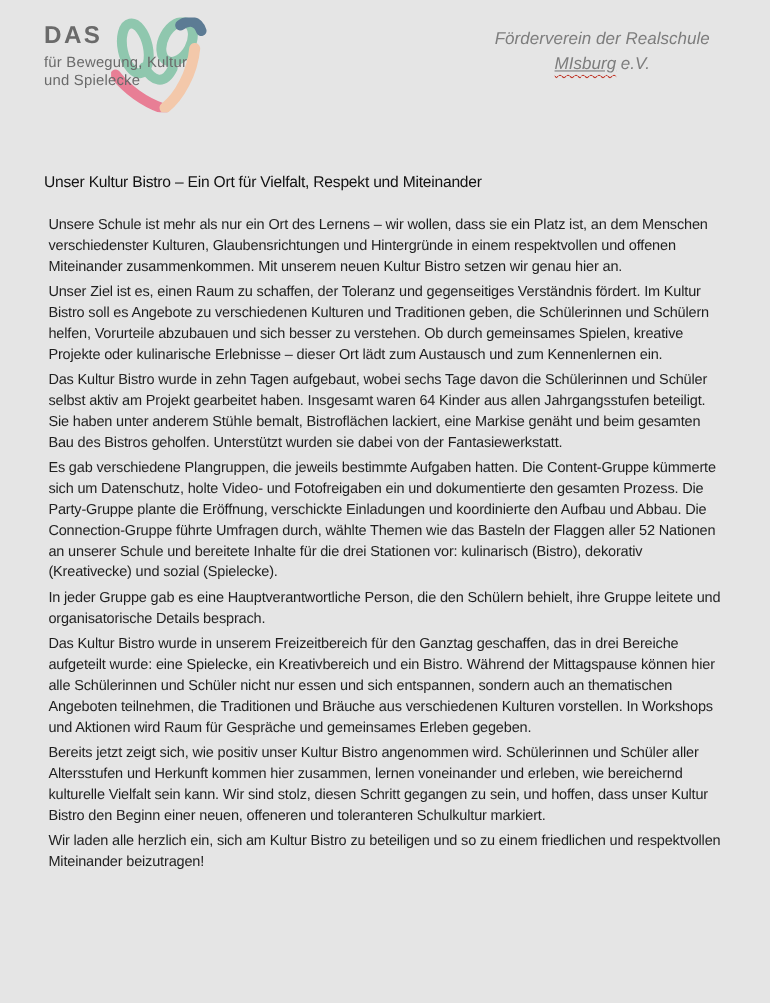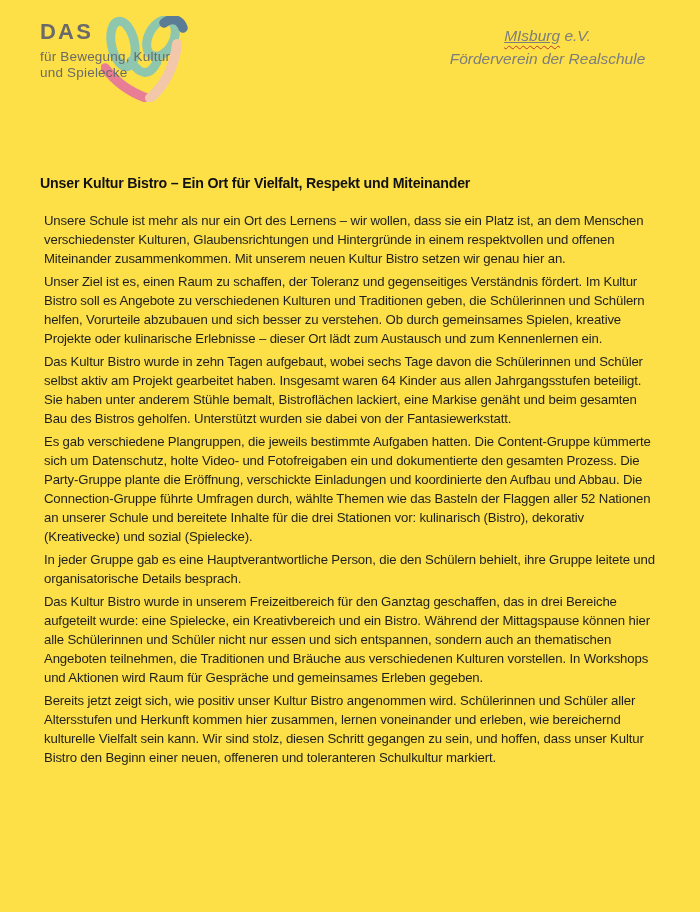"DAS" .page { background: #fde047 -> #e5e5e5 }
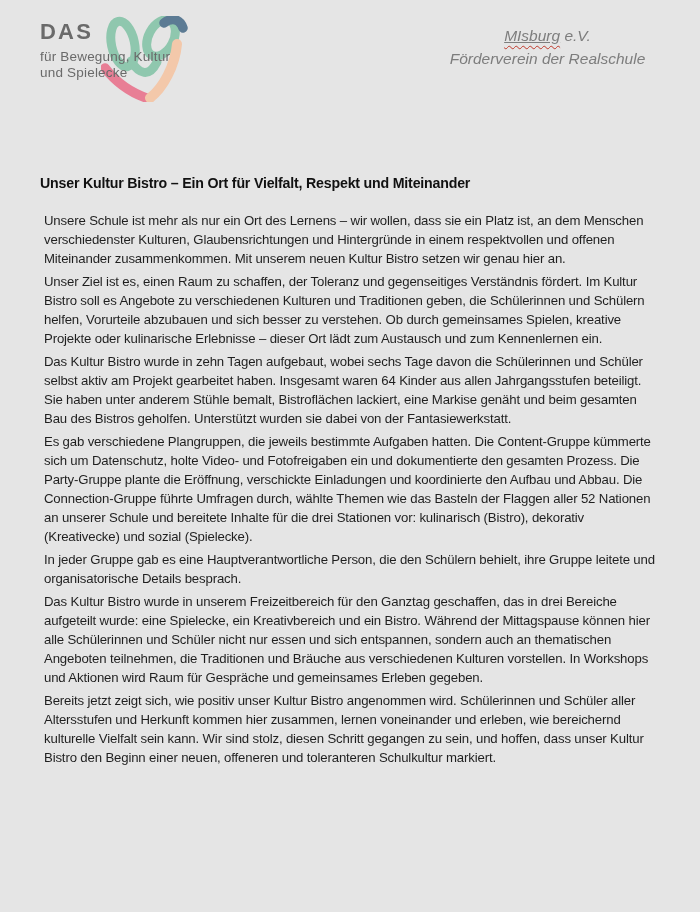"MIsburg e.V." div { order: before "Förderverein der Realschule" -> after "Förderverein der Realschule" }
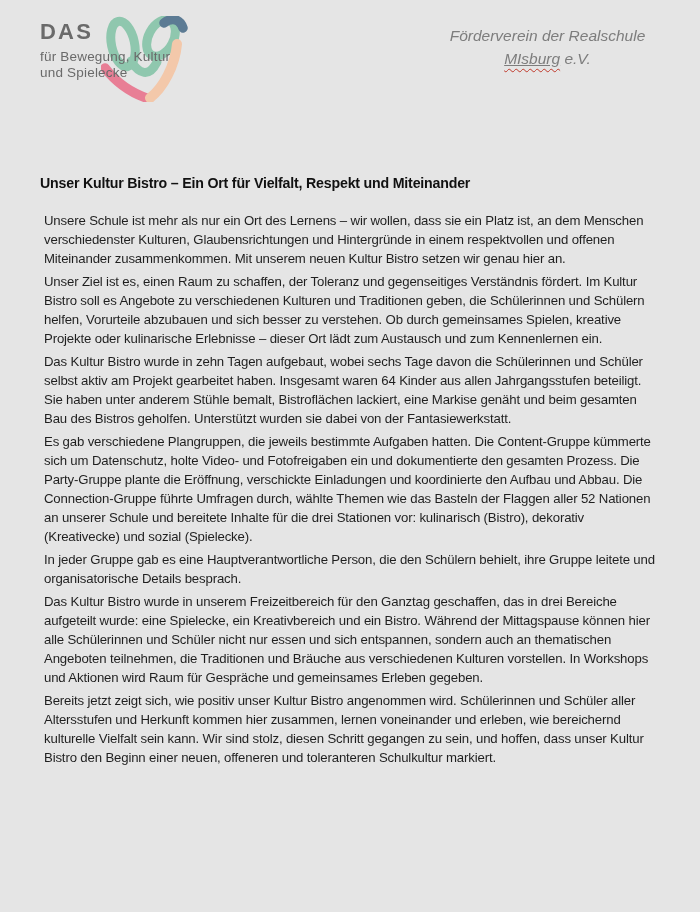"Unser Kultur Bistro – Ein" .doc-heading { font-weight: 700 -> 400; margin: 17px 0 20px 0 -> 0 0 20px 0 }
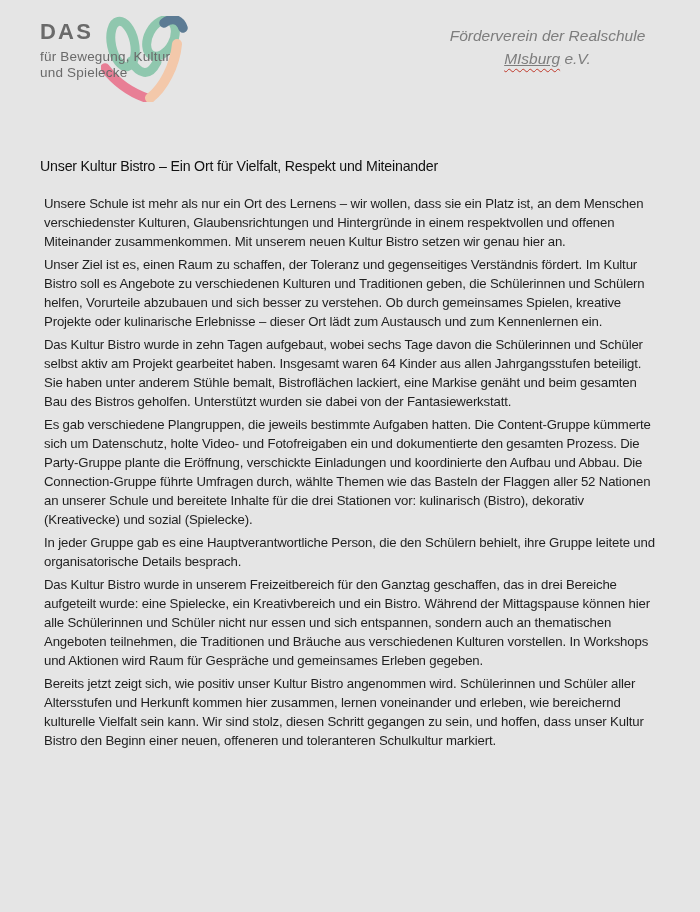"Wir laden alle herzlich ein," p.para { html: none -> <p>Wir laden alle herzlich ein, sich am Kultur Bistro zu beteiligen und so zu einem friedlichen und respektvollen Miteinander beizutragen!</p> }
